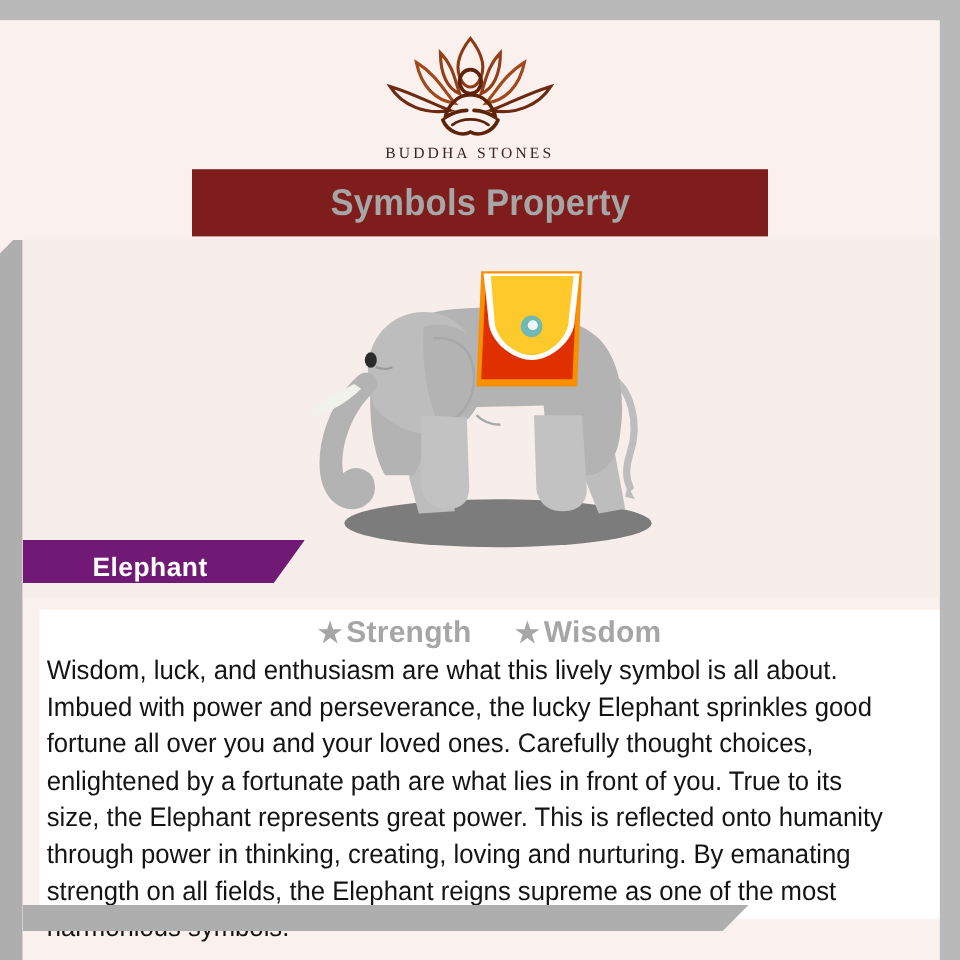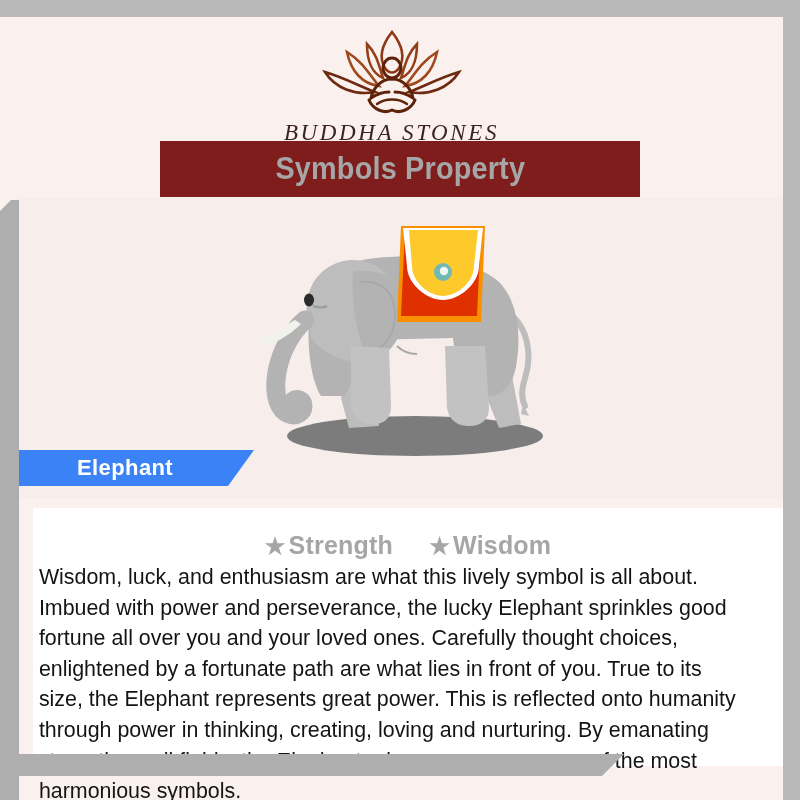"BUDDHA STONES" .logo-word { font-size: 23px -> 13px; font-style: italic -> none }
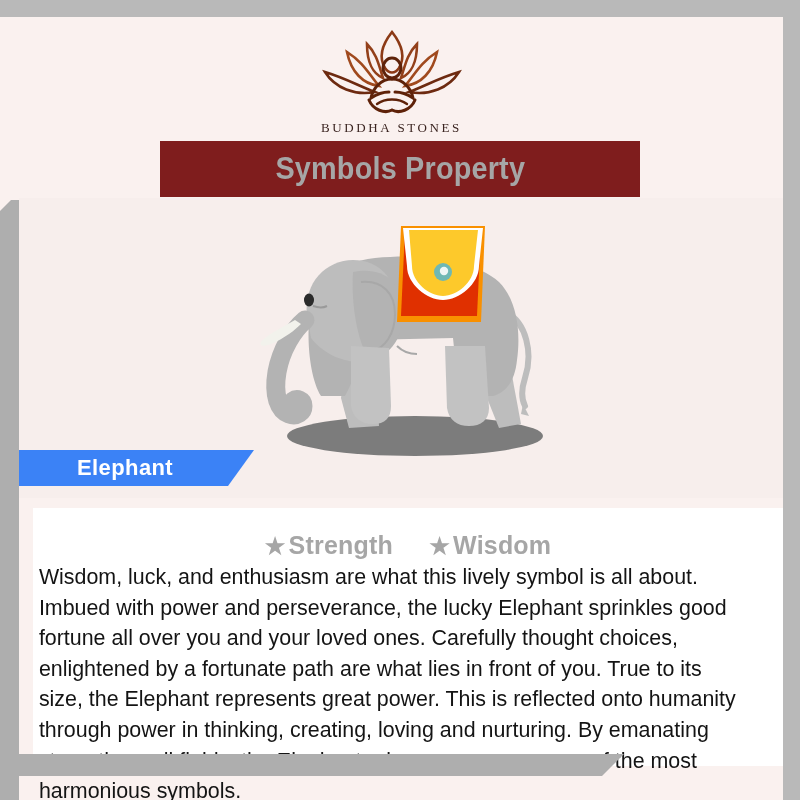"Elephant" .name-banner { align-items: center -> flex-end; background: #3b82f6 -> #701a75 }
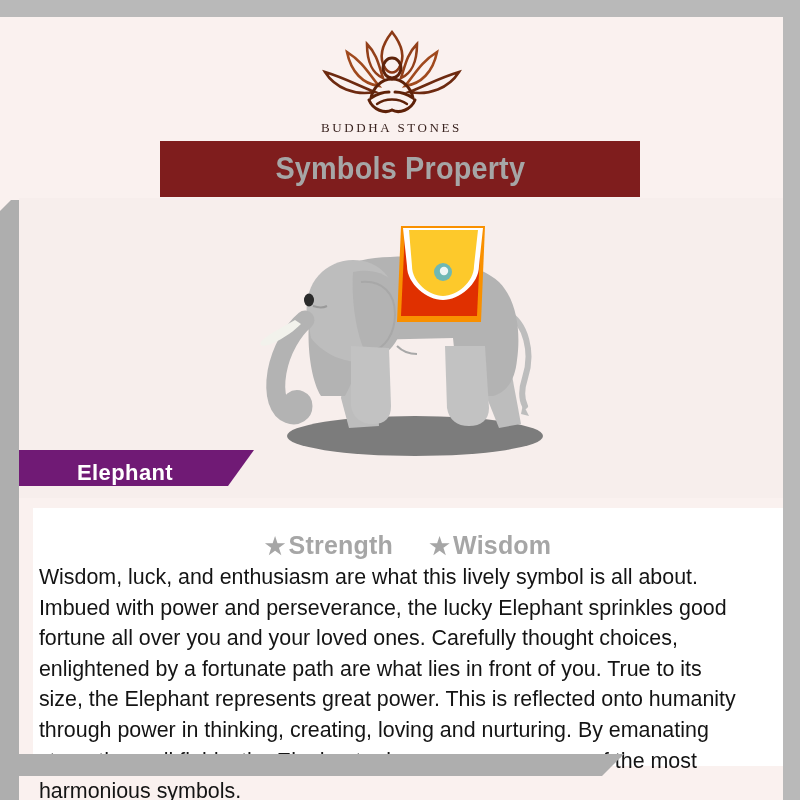"★Strength ★Wisdom" .traits { padding-top: 23px -> 5px }
